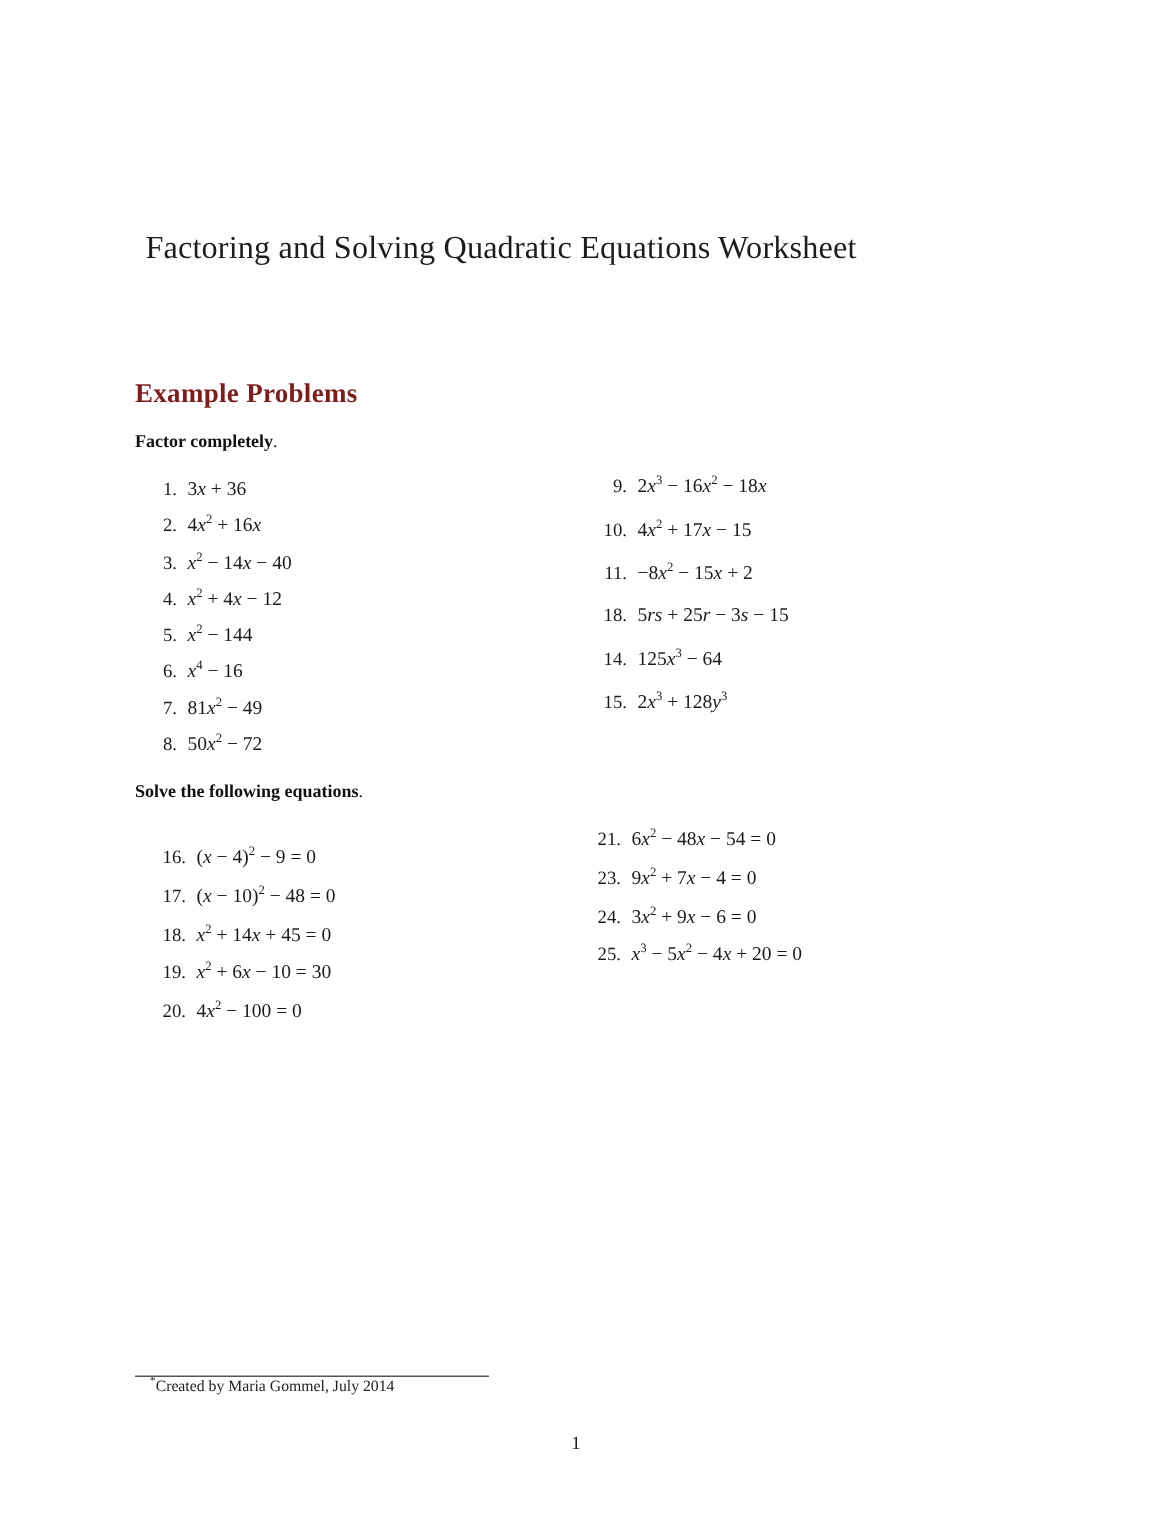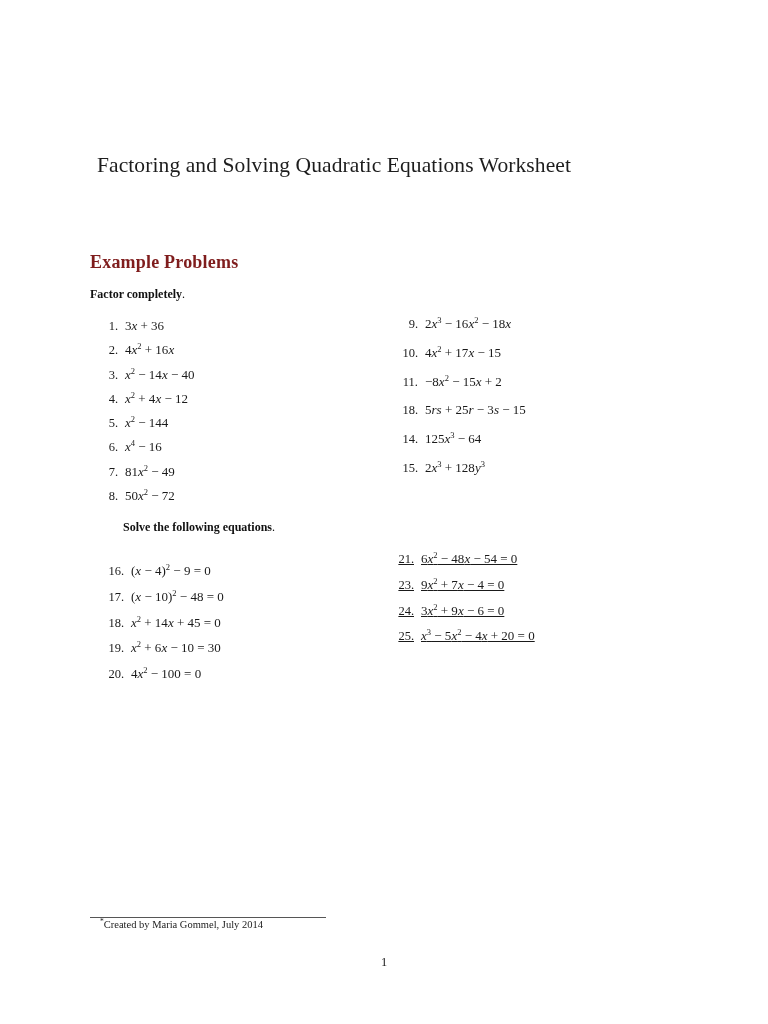"Solve the following equations." #instr-solve { margin-left: 33px -> none }
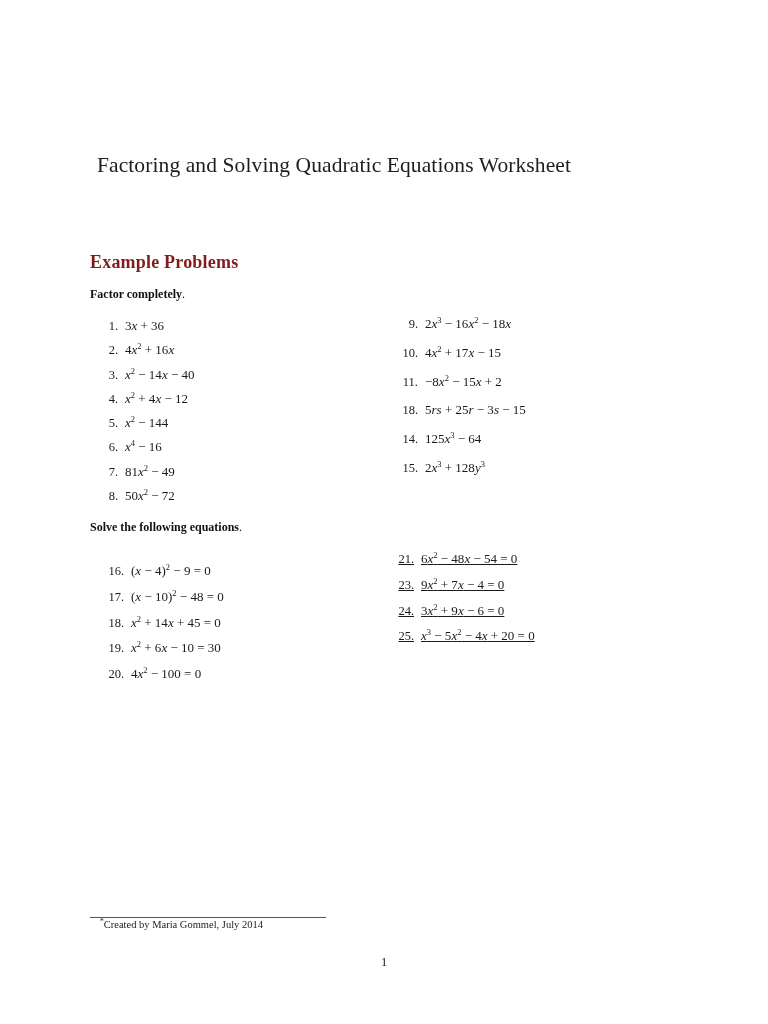"21." #col-solve-right .prob-row { text-decoration: underline -> none }
